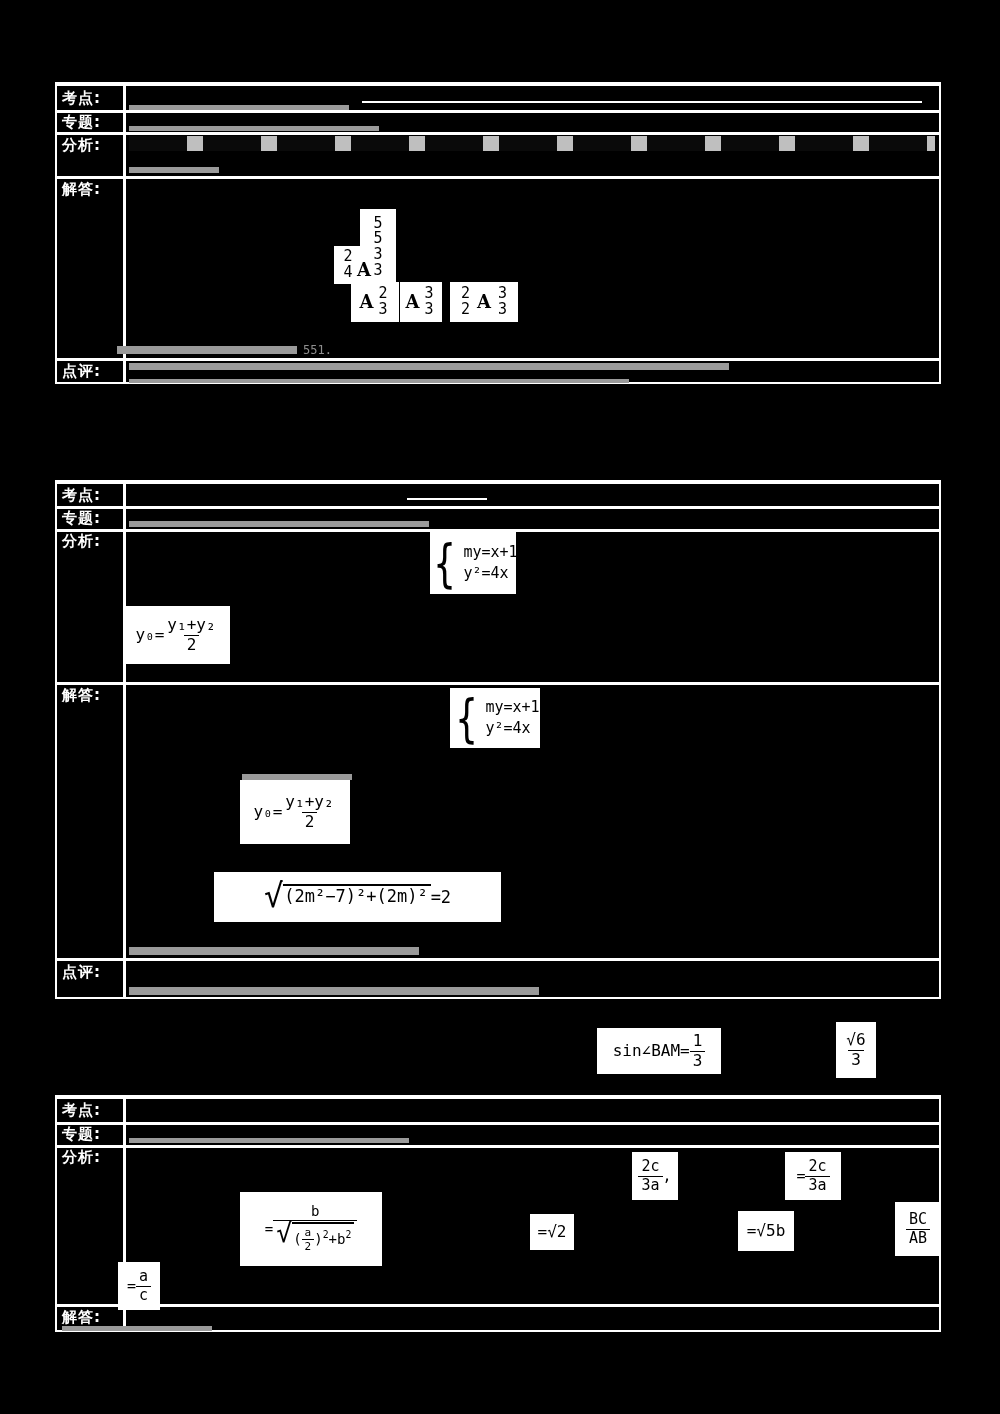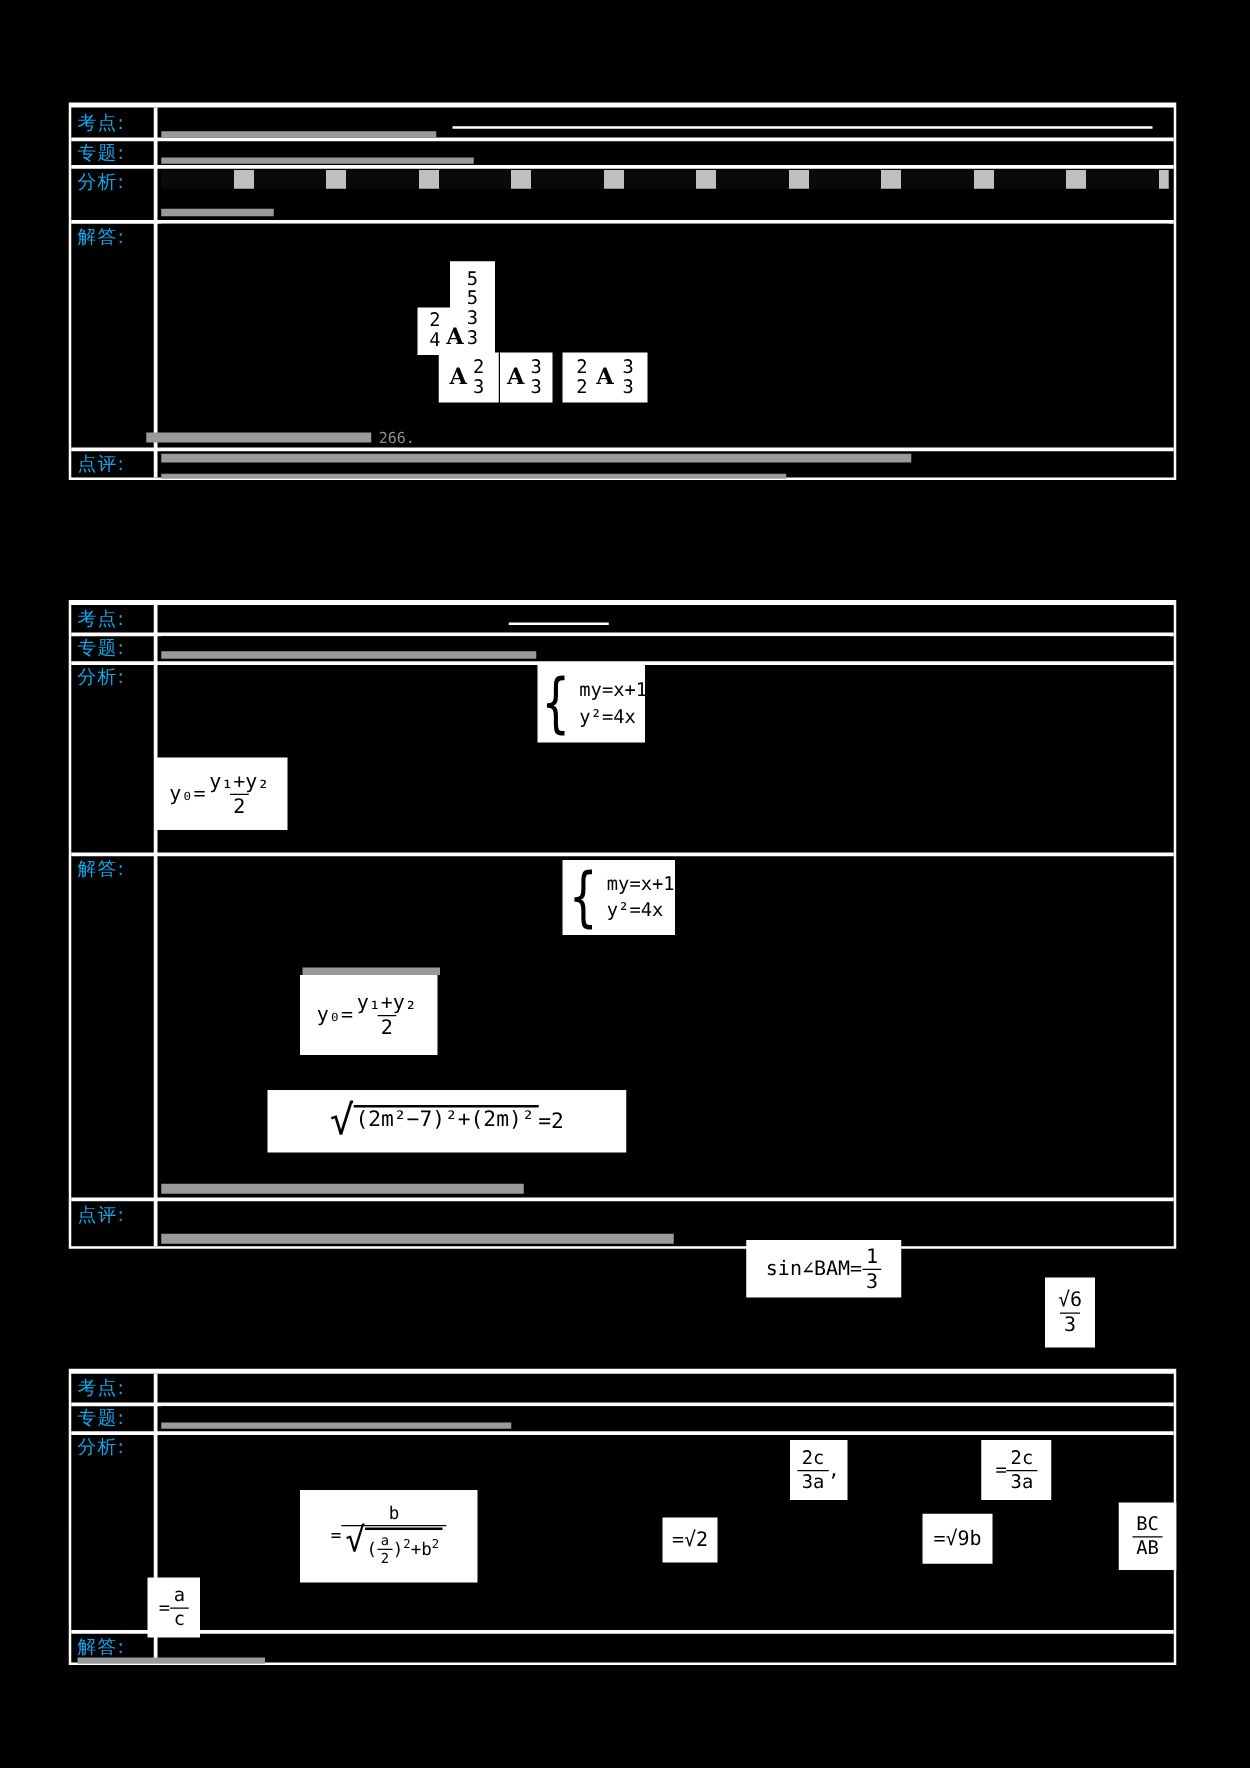"考点:" .lbl { color: #0ea5e9 -> #ffffff; font-weight: normal -> bold }
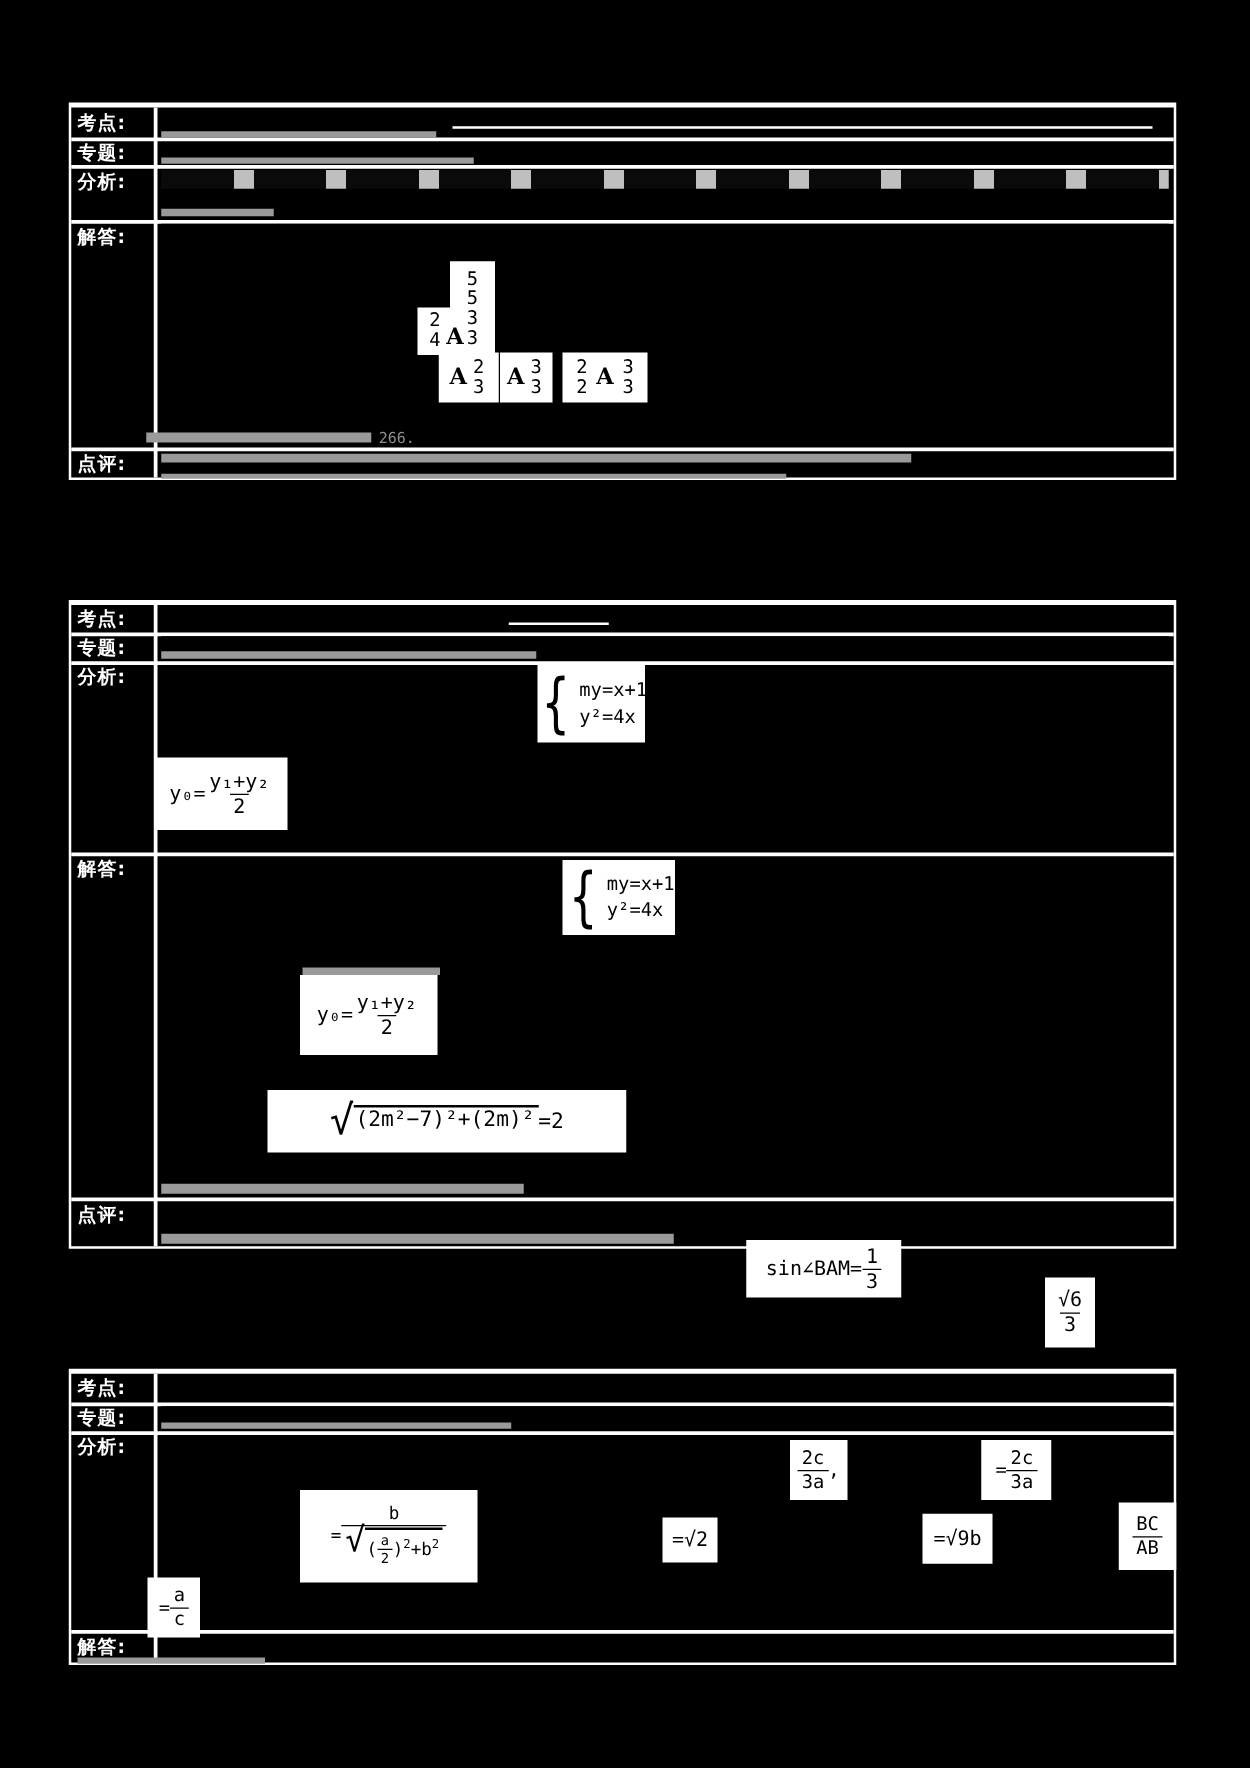"266." span.ghost { text: 266 -> 551 }
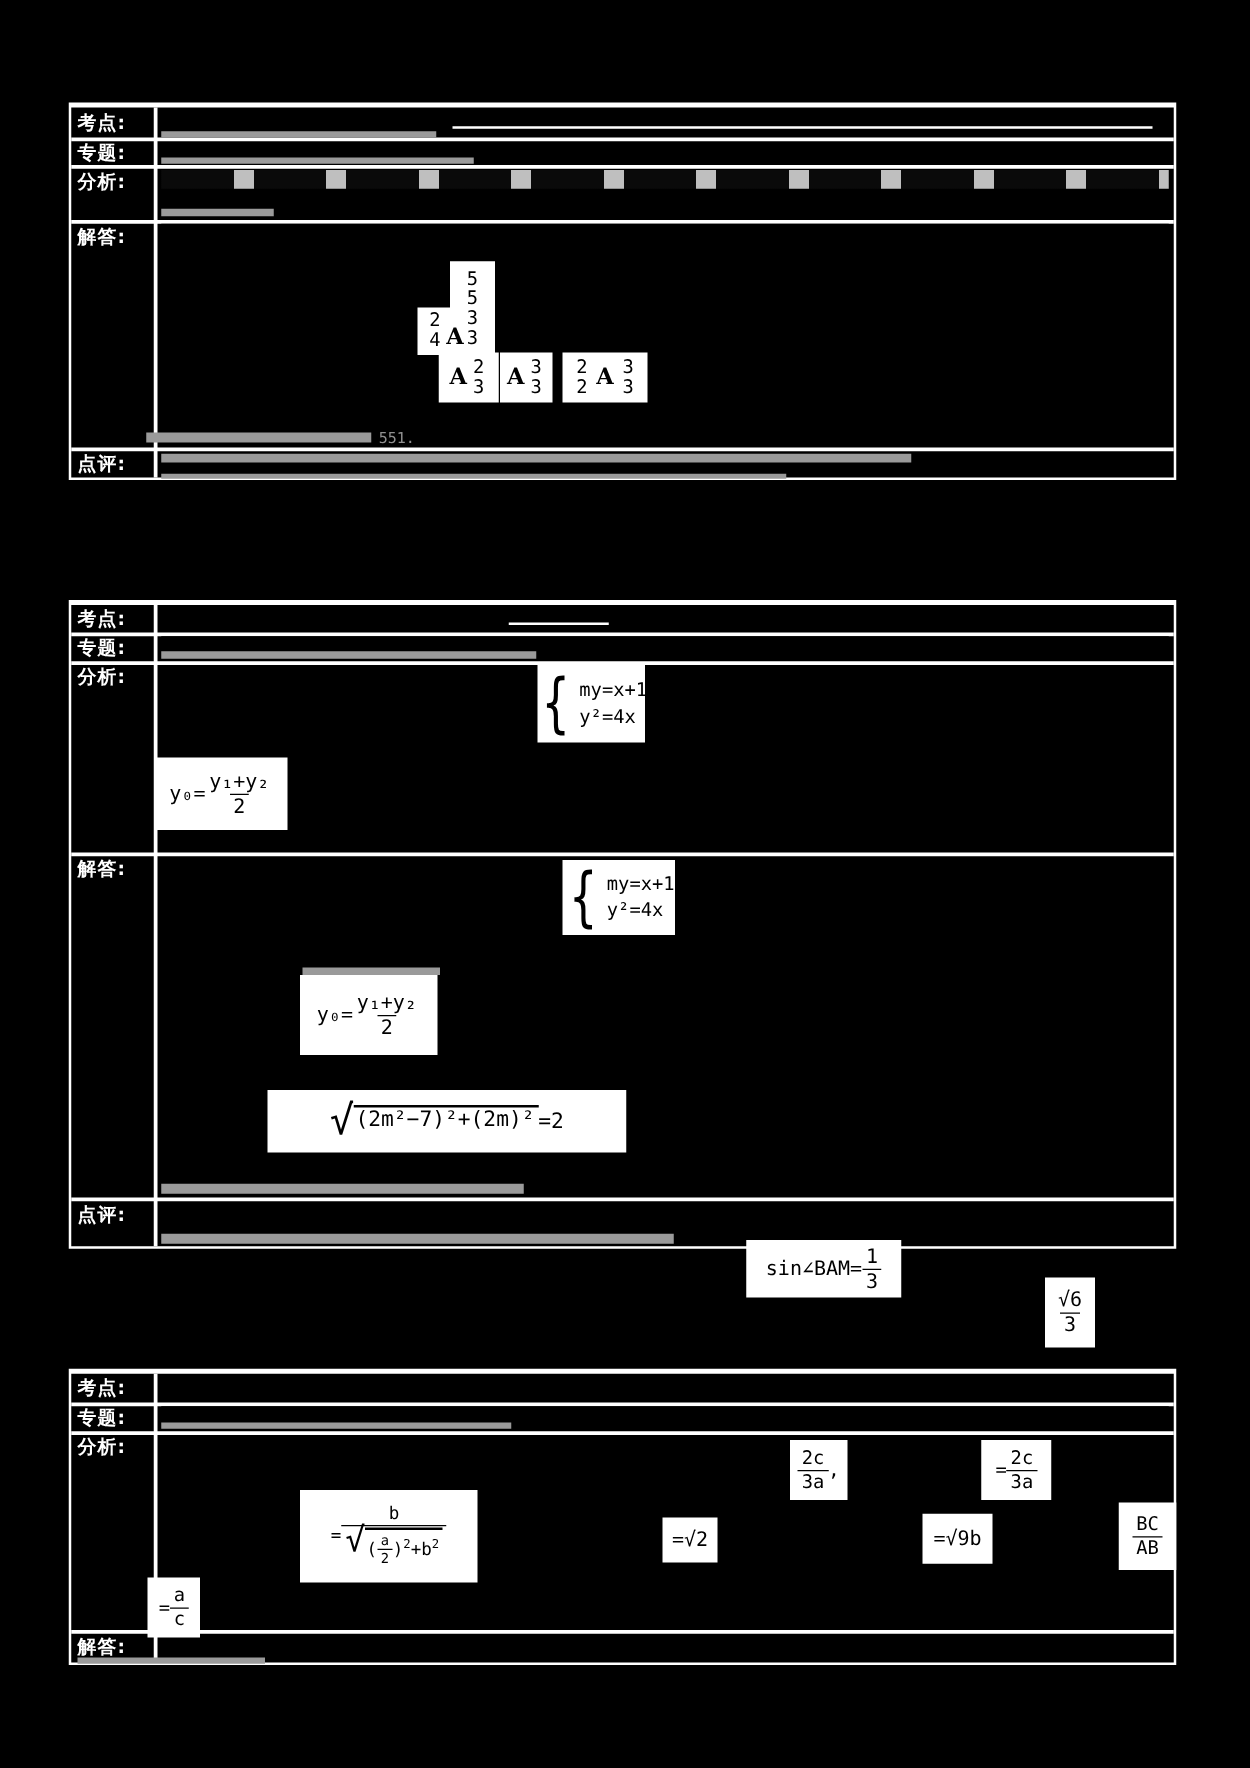"sin∠BAM=" div.fbox { top: 992px -> 1028px }
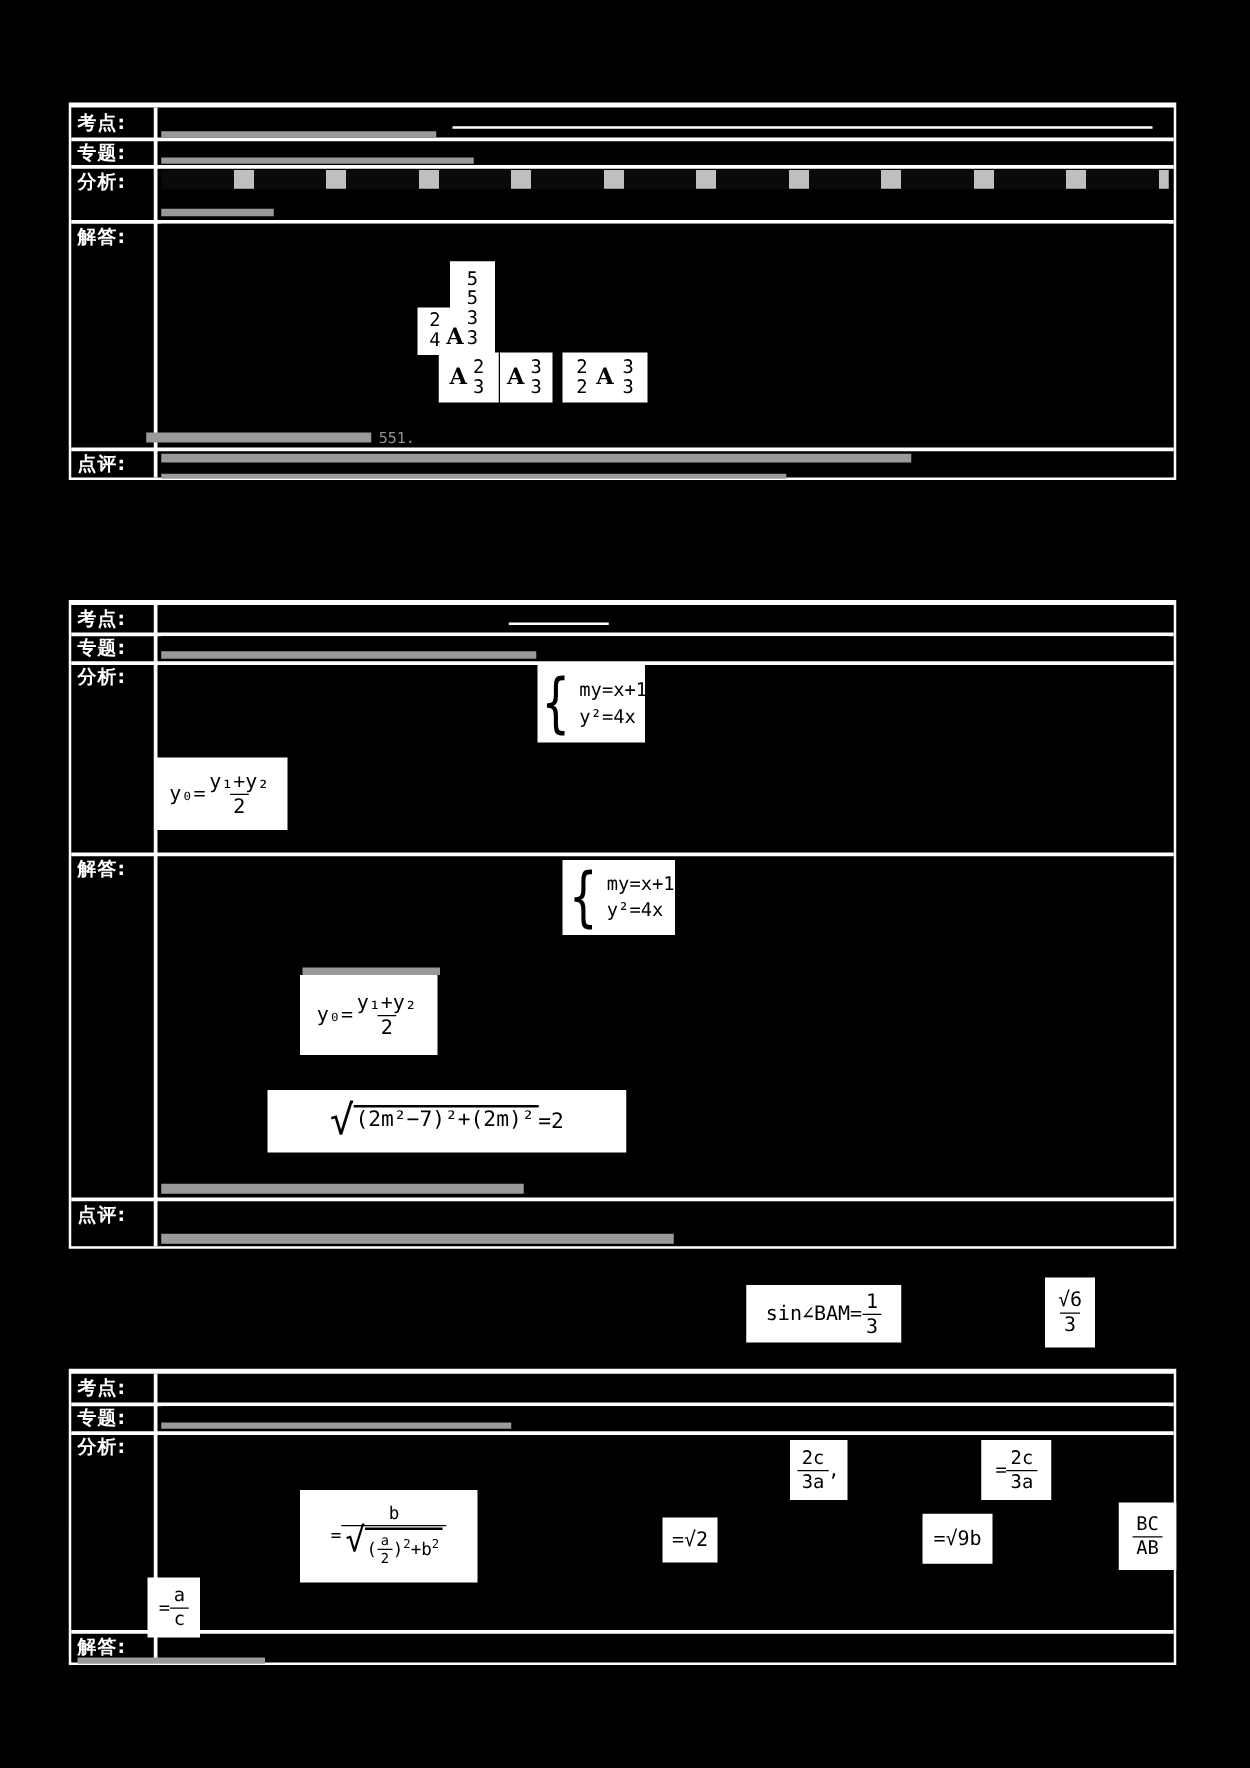"=√9b" span { text: 9b -> 5b }
